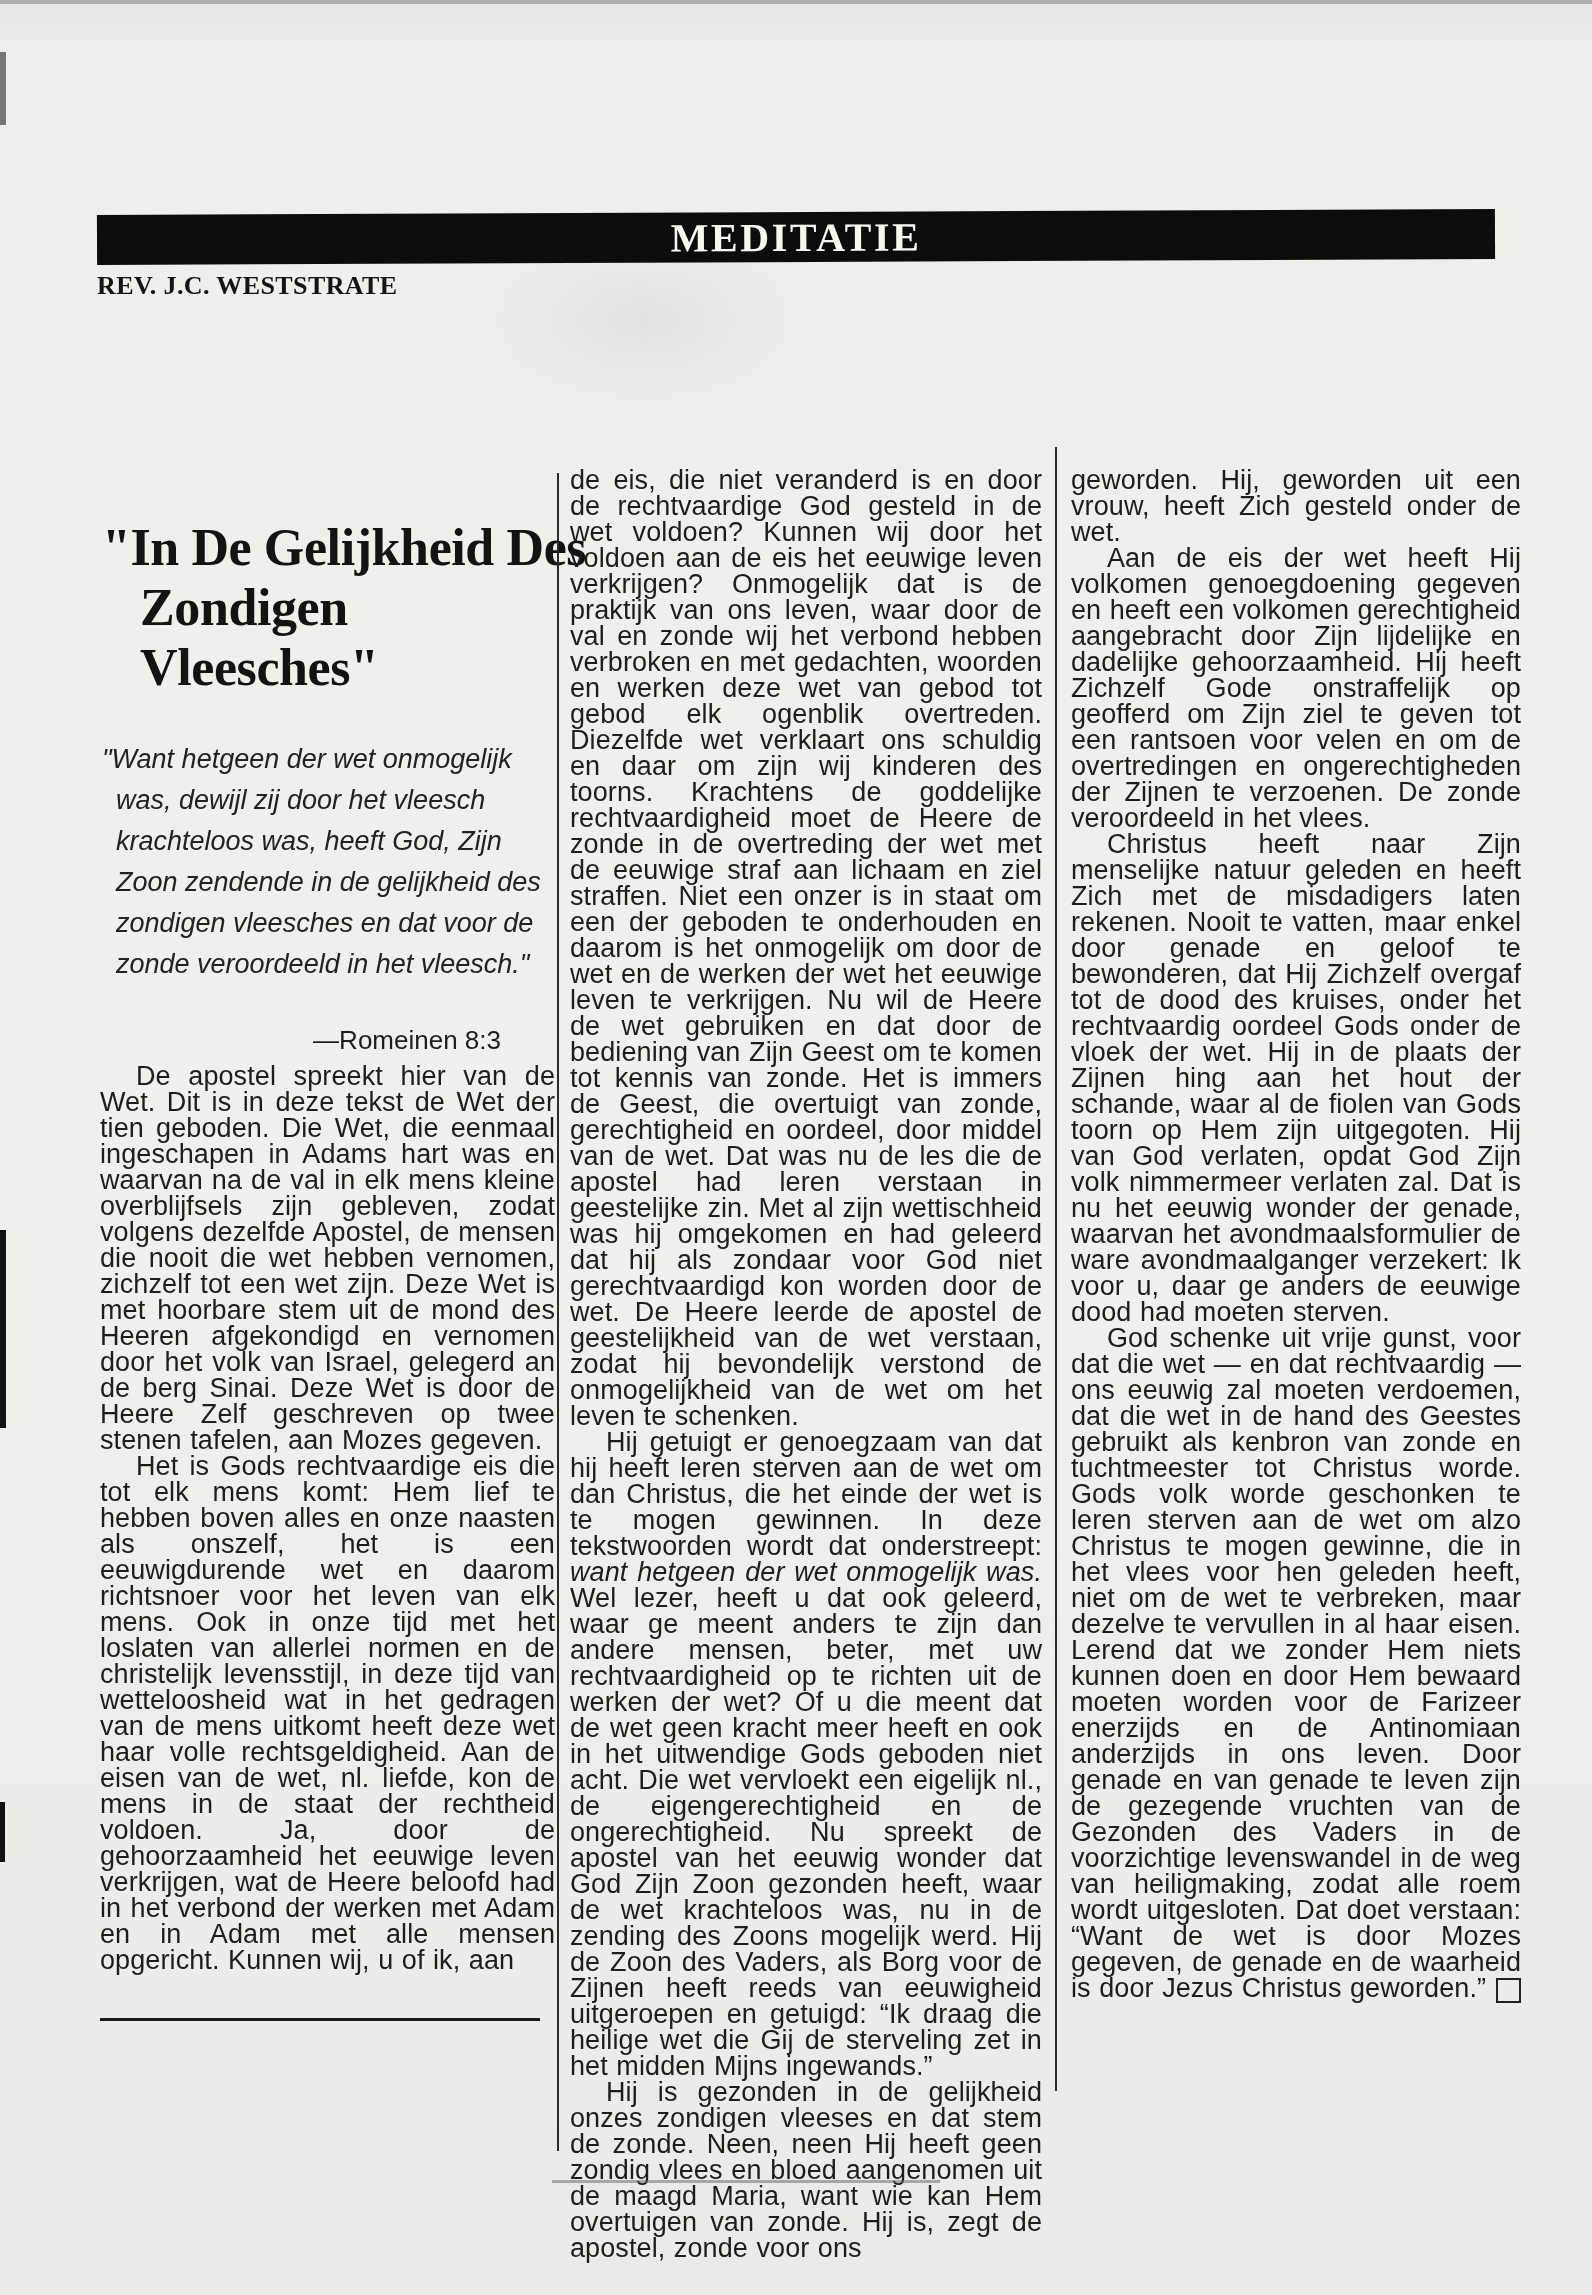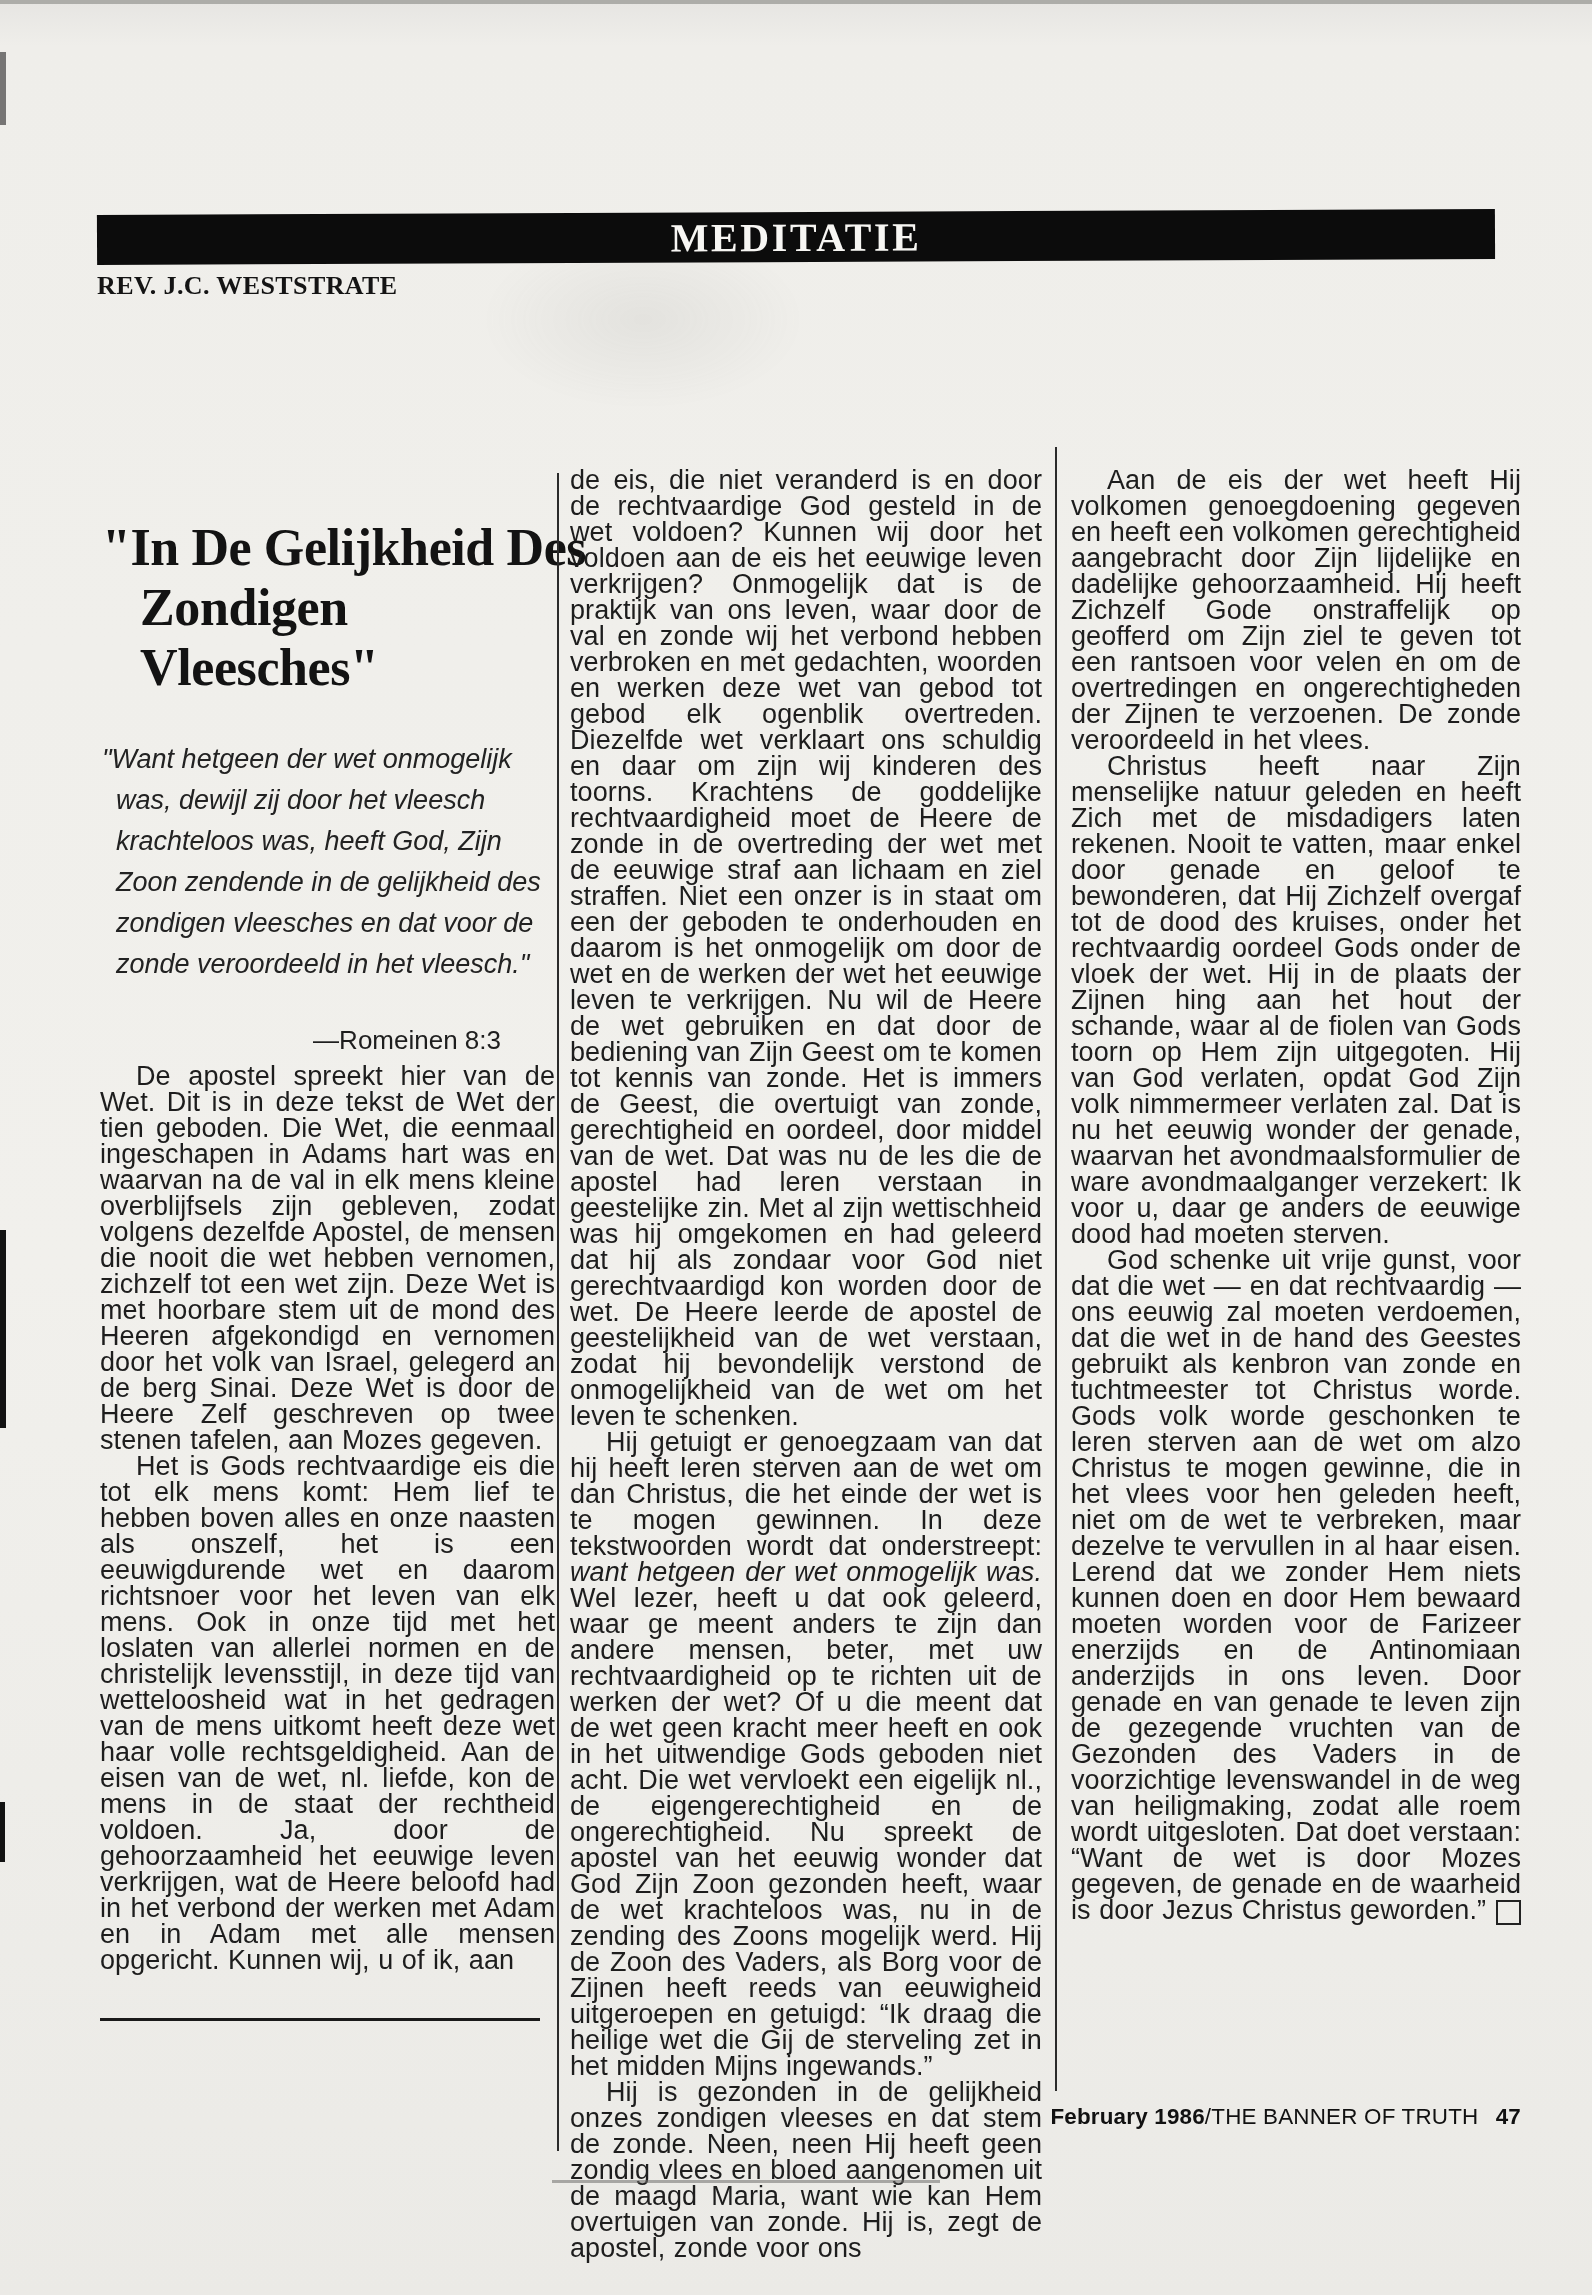"geworden. Hij, geworden uit een" p.body-para { html: none -> <p><span>geworden. Hij, geworden uit een vrouw, heeft Zich gesteld onder de wet.</span></p> }
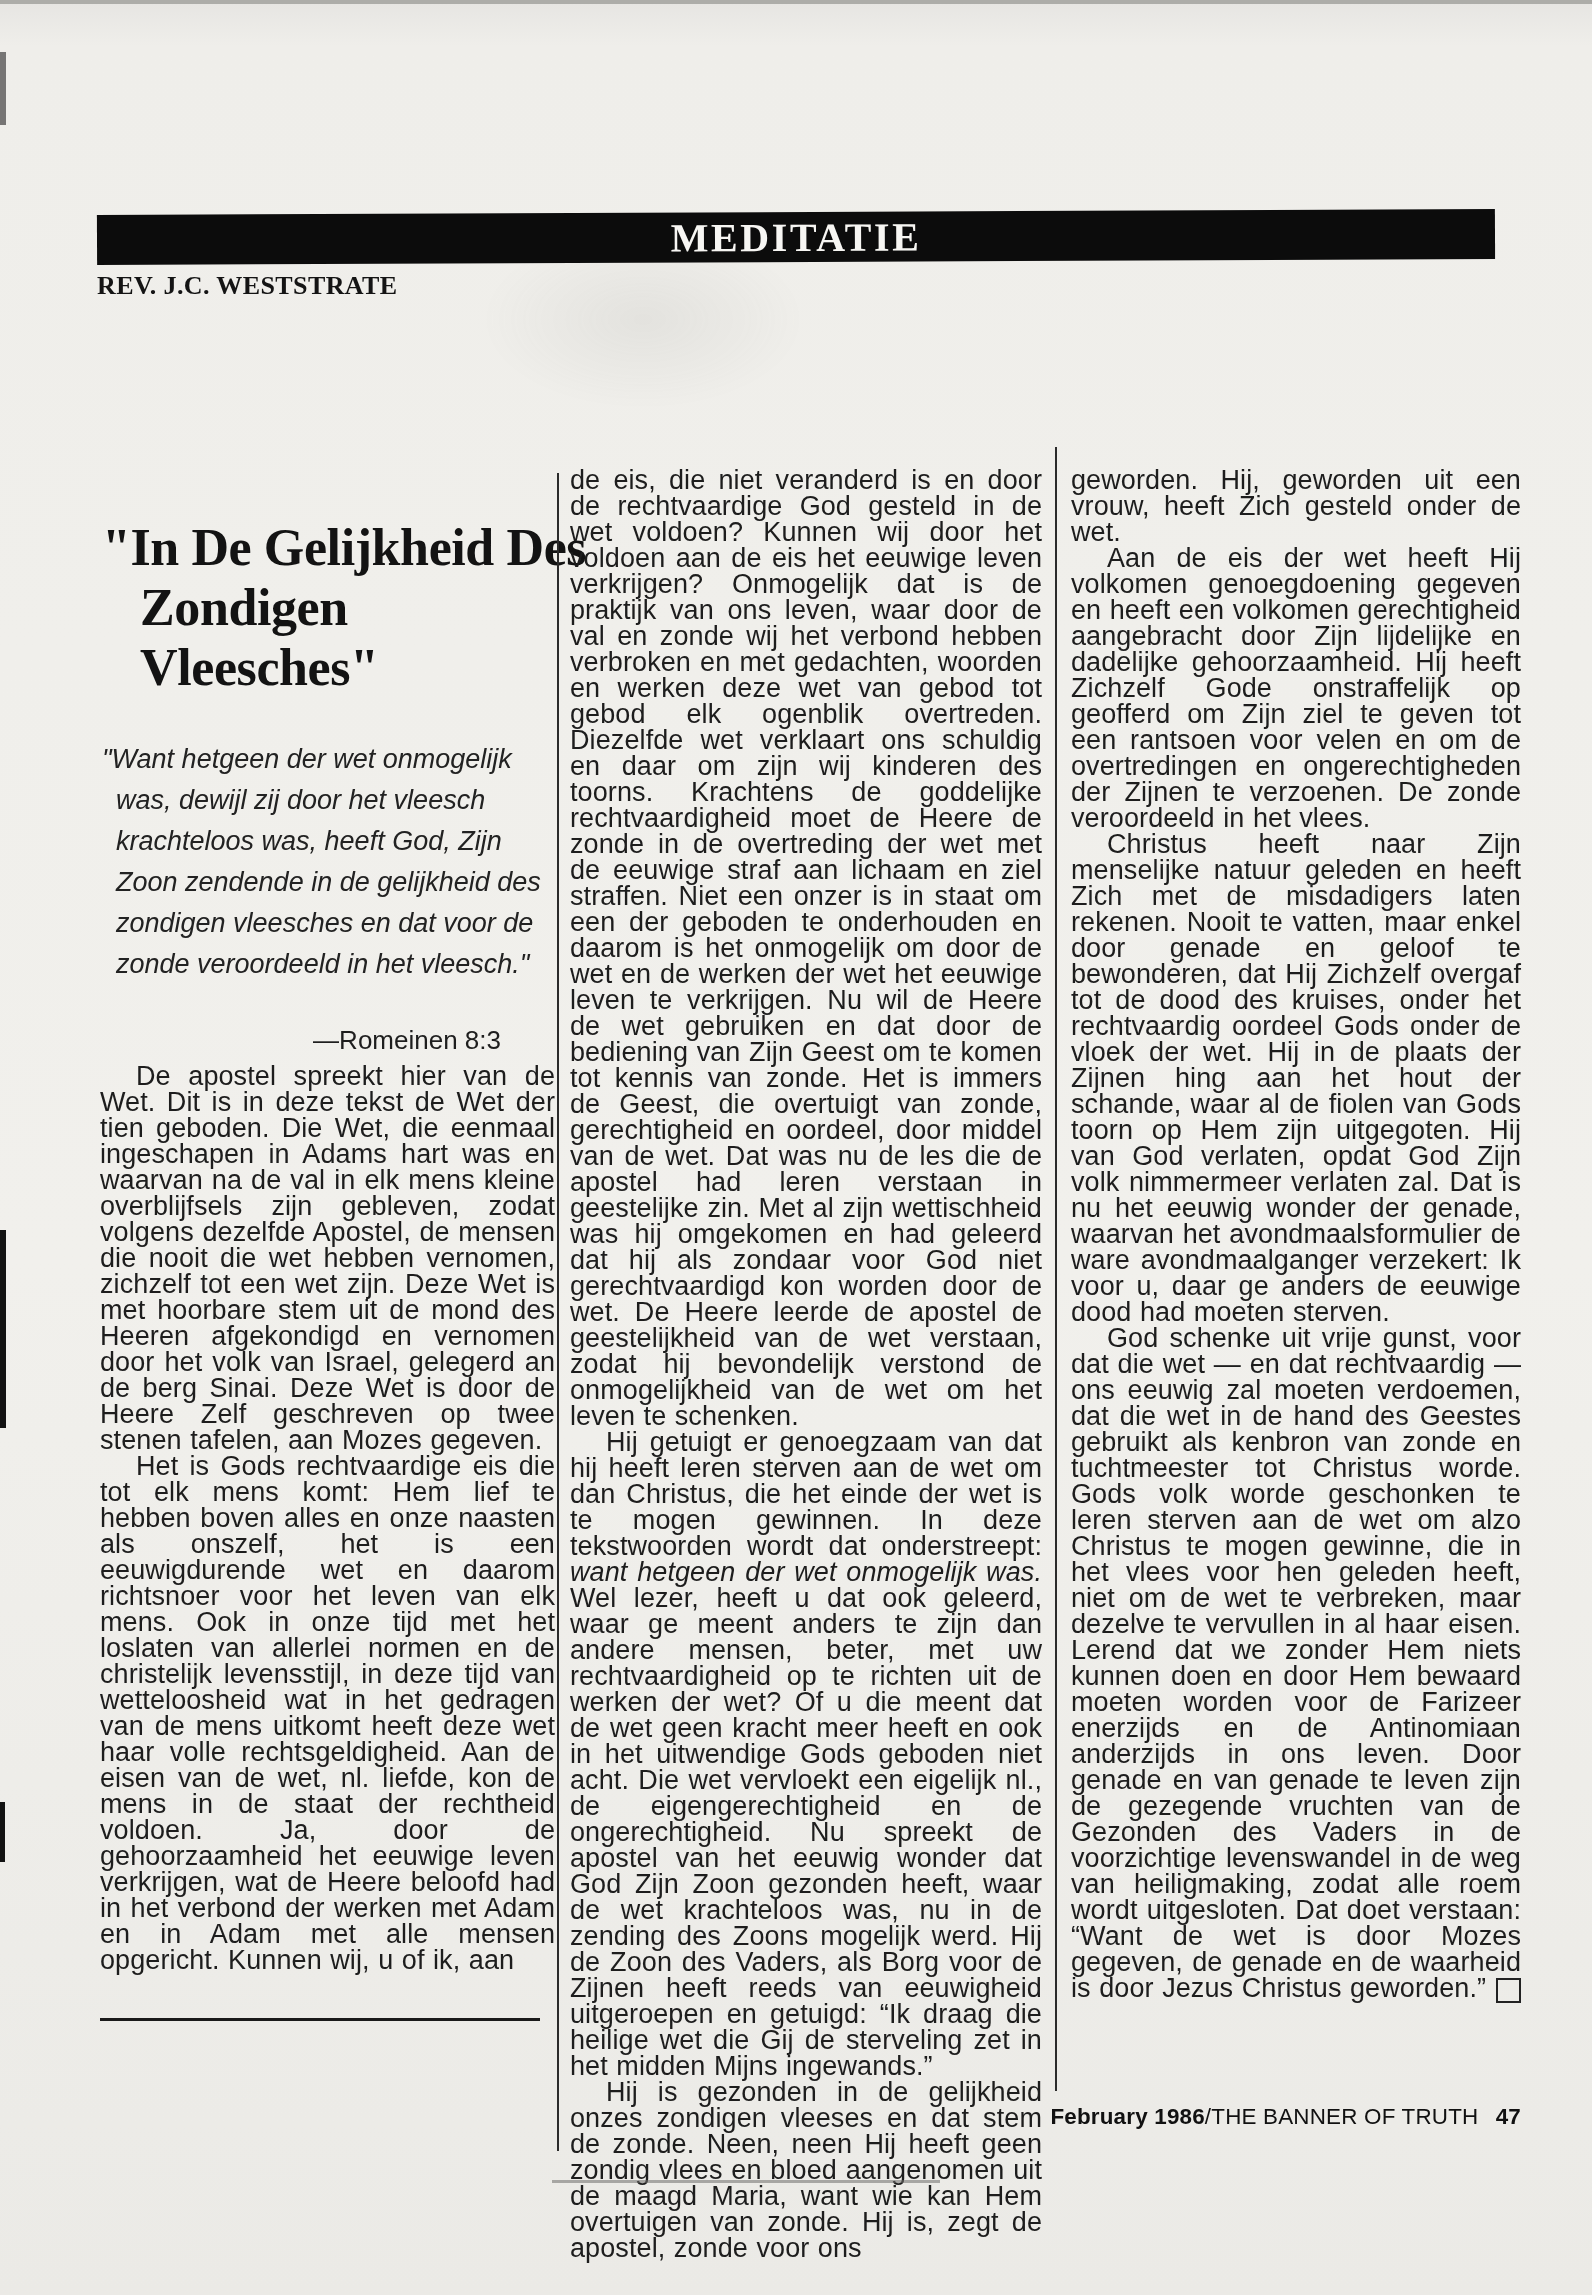"February 1986/THE BANNER OF TRUTH" div.footer { html: <div> <span>February 1986</span><span>/</span><span>THE BANNER OF TRUTH</span><span>47</span> </div> -> none }
